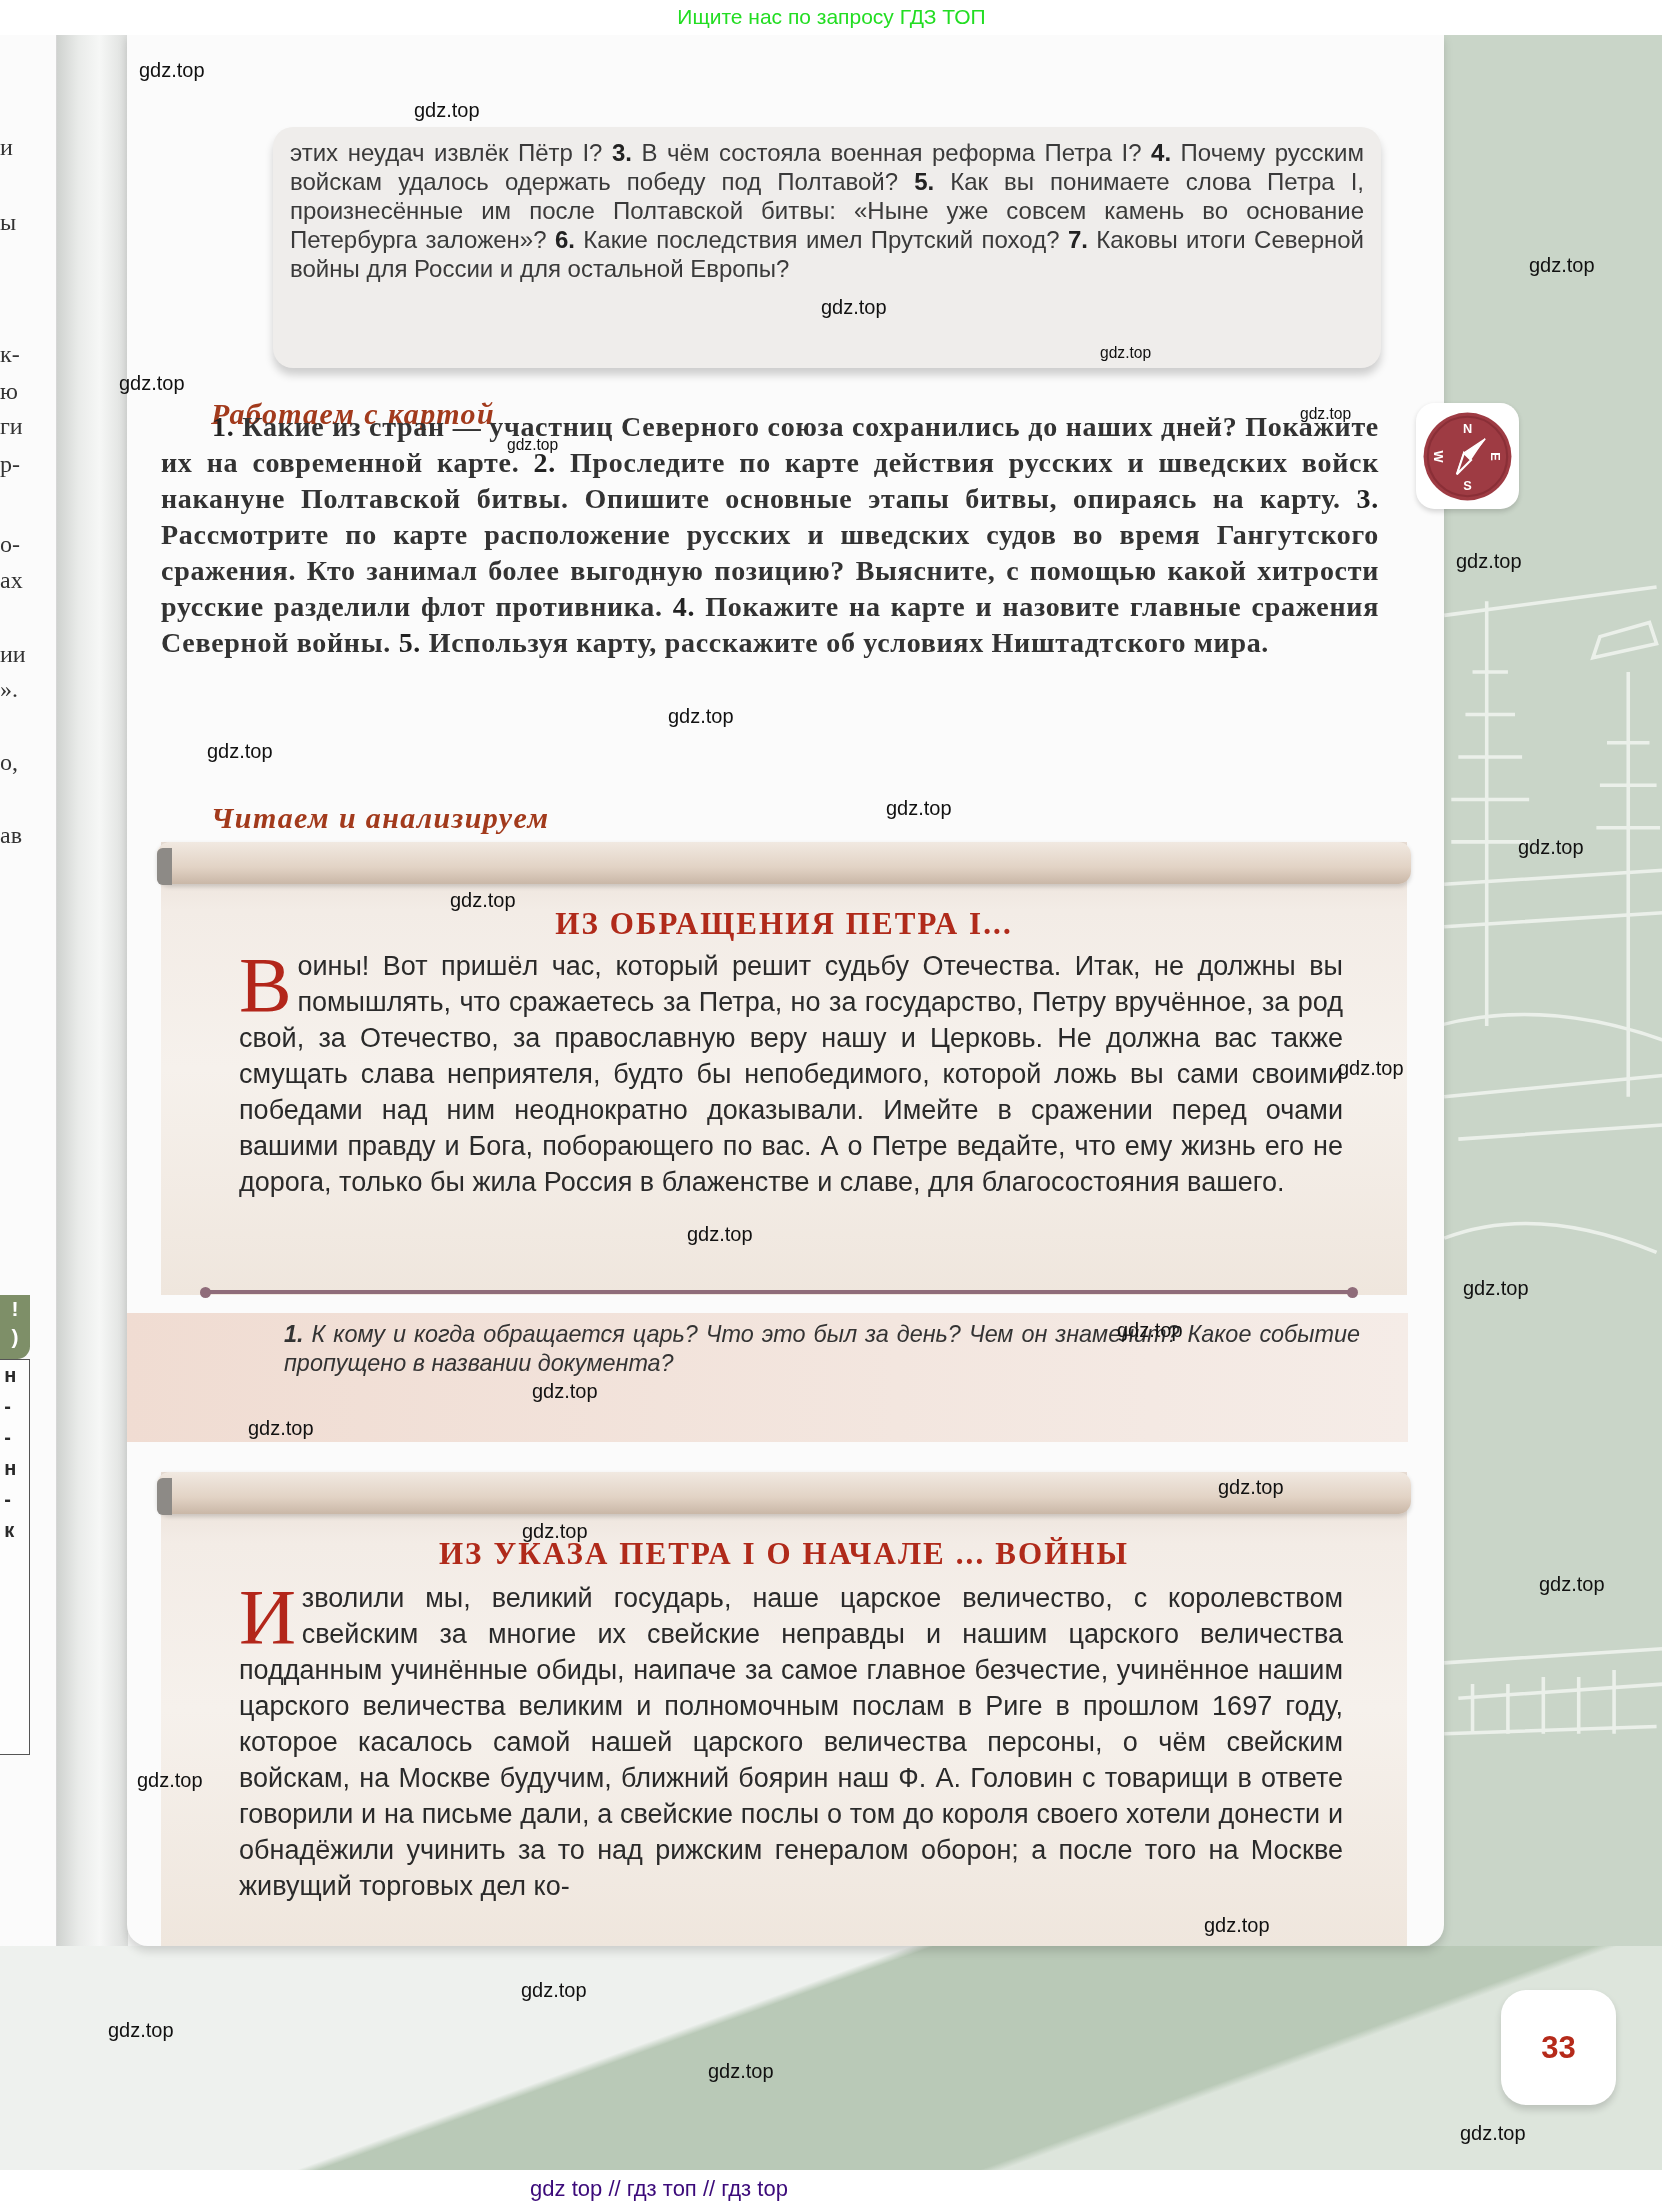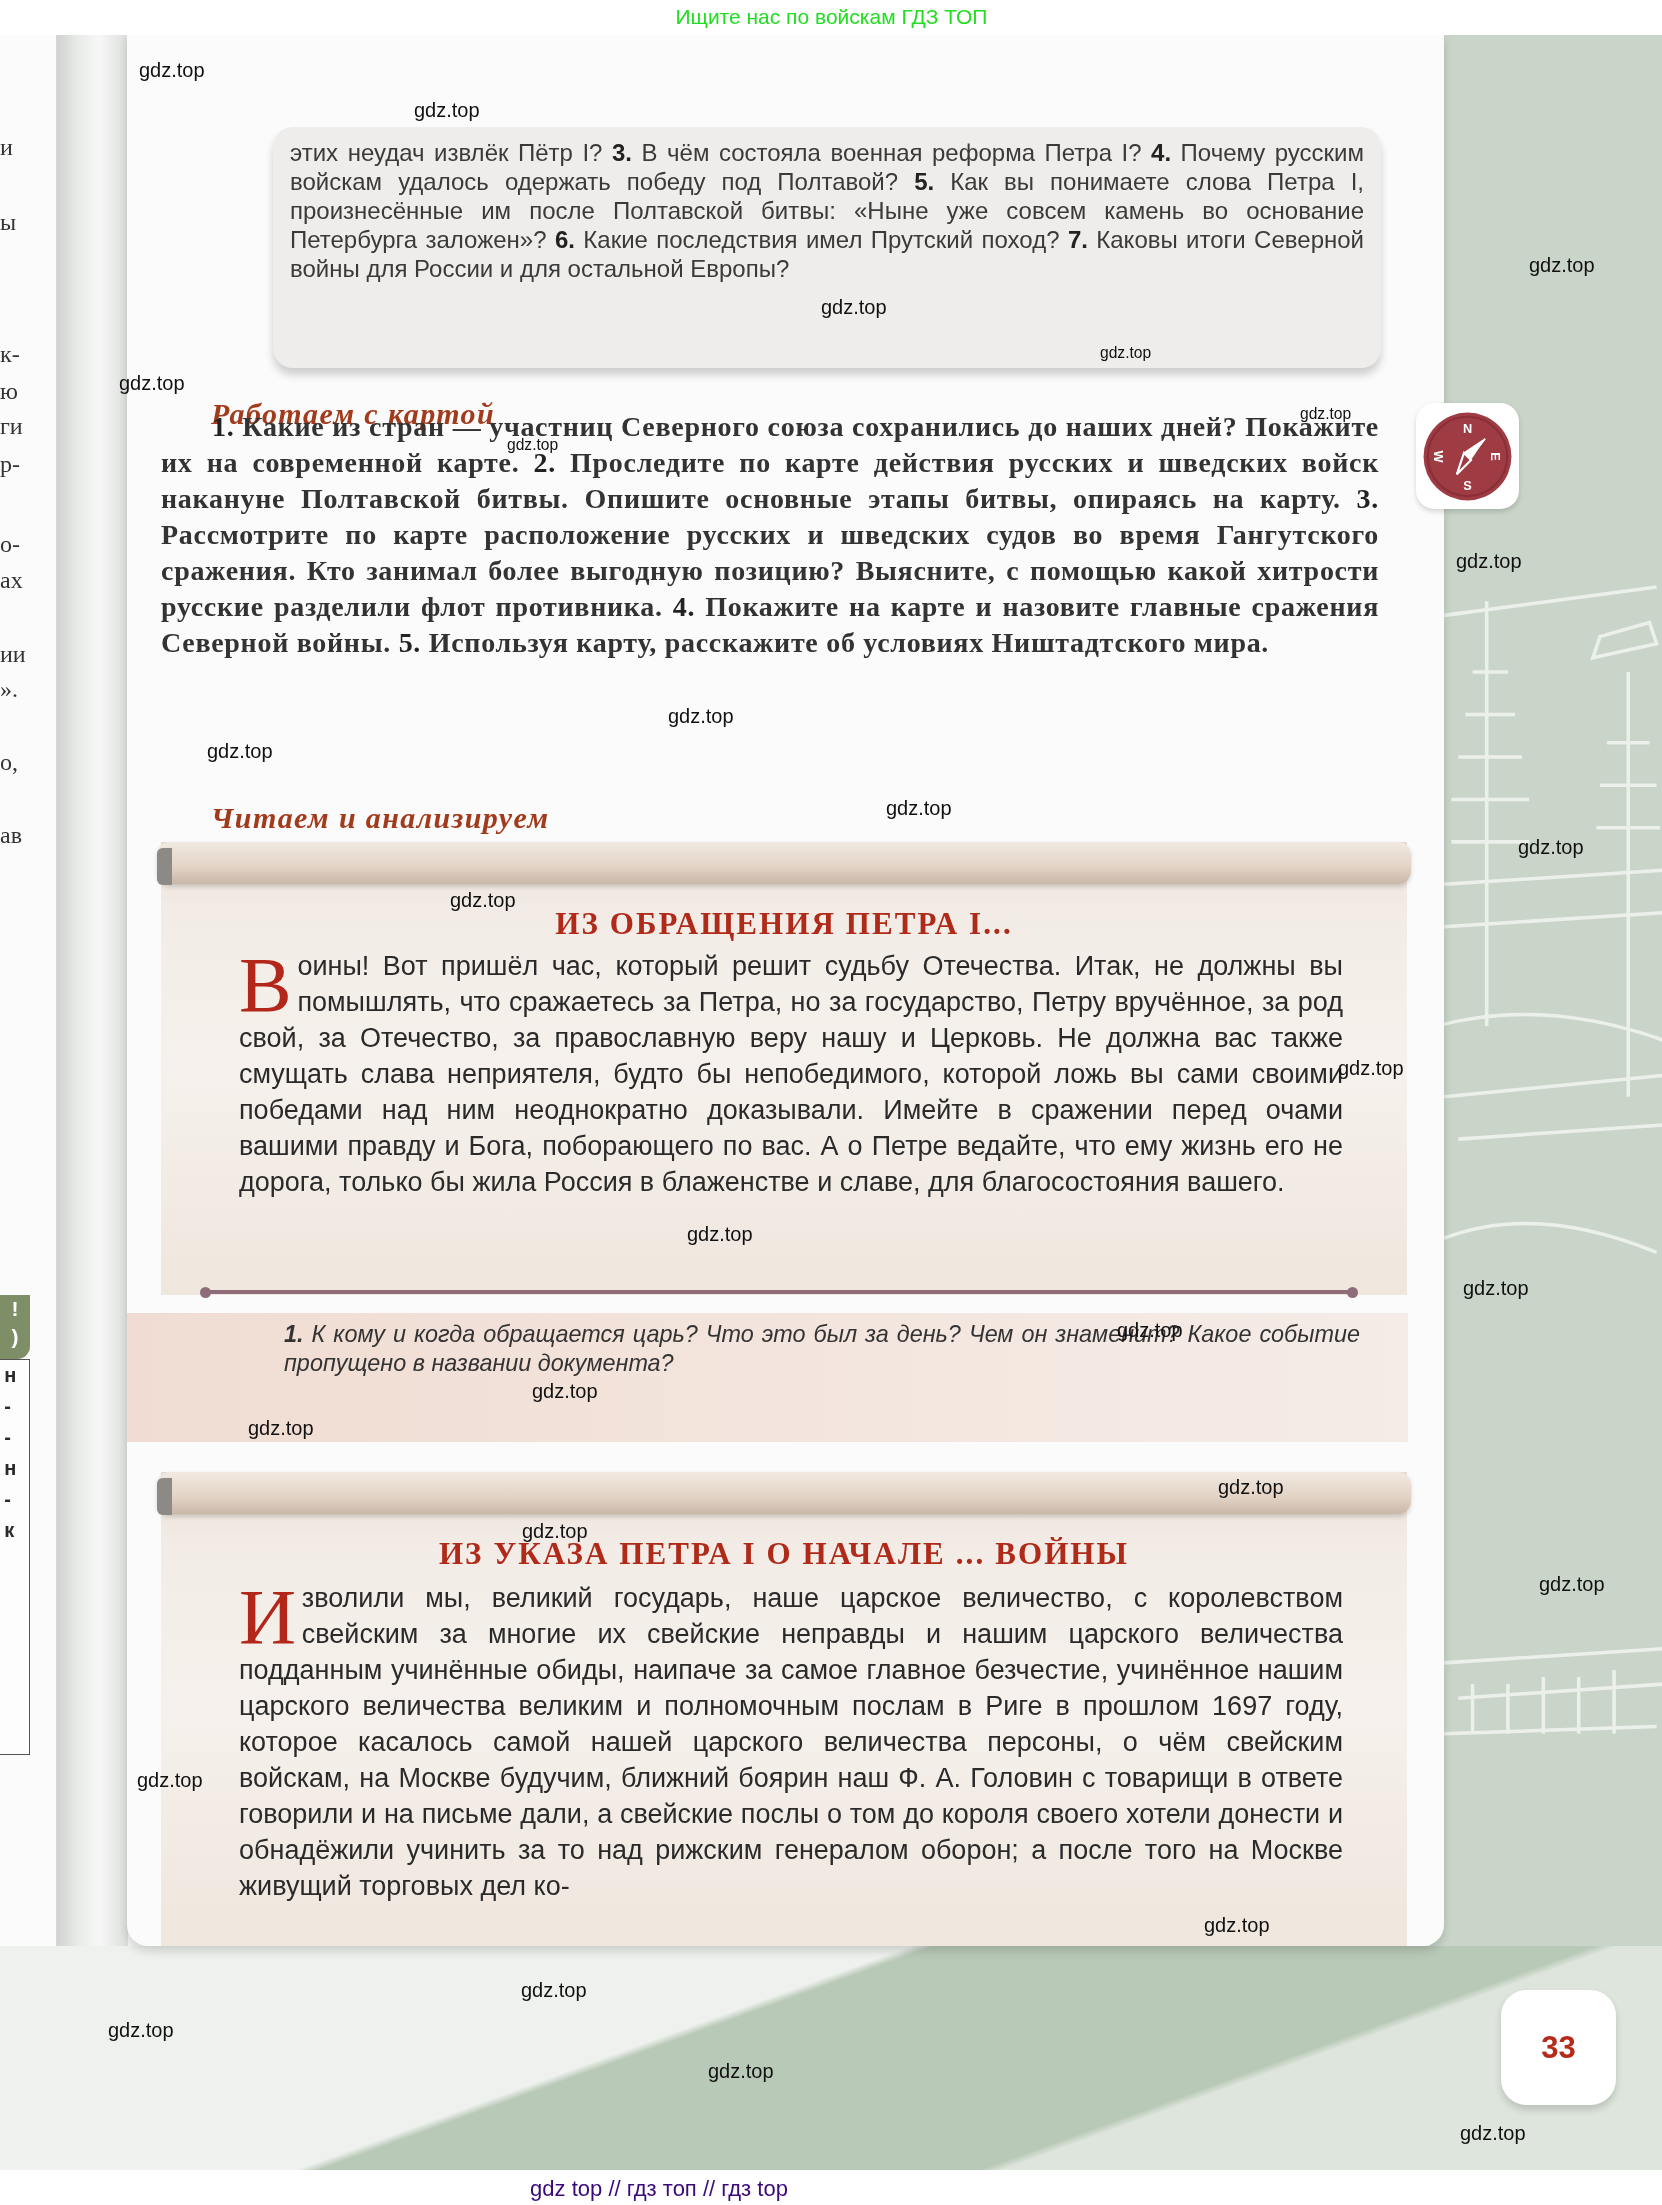"Ищите нас по войскам ГДЗ" div.top-banner { text: войскам -> запросу }
